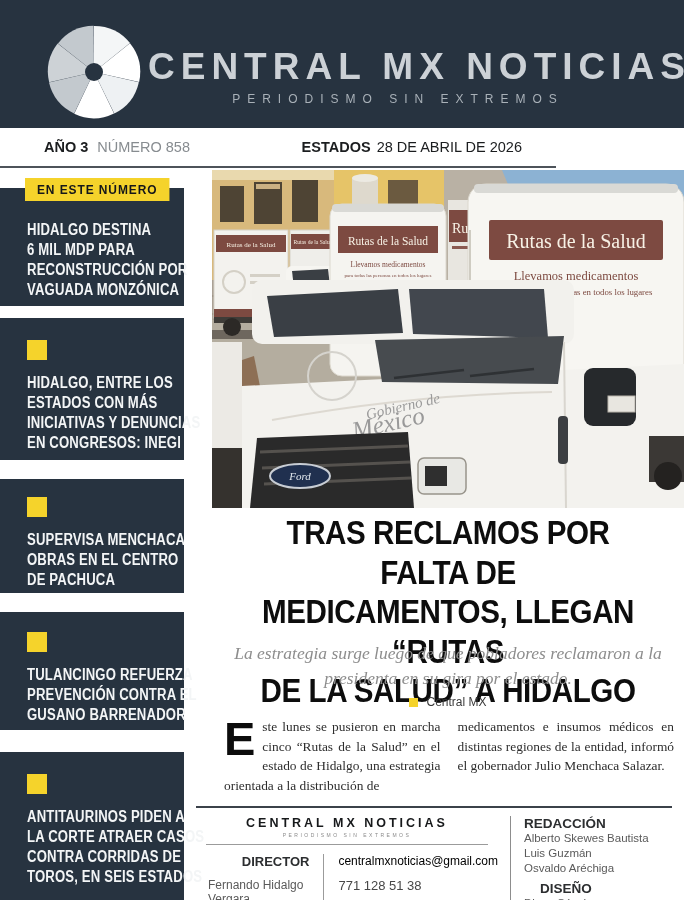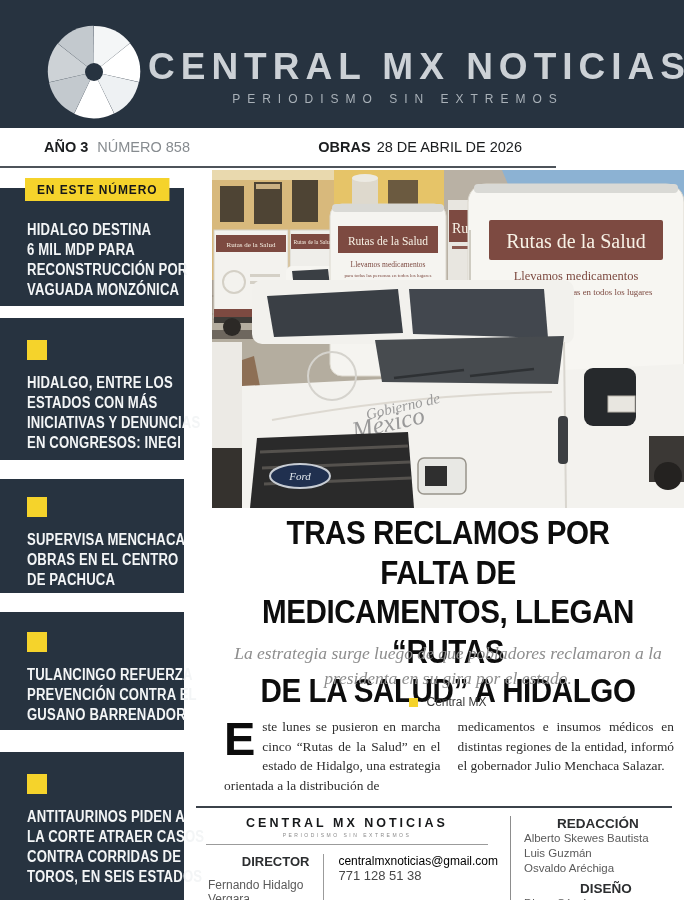"OBRAS" b { text: OBRAS -> ESTADOS }
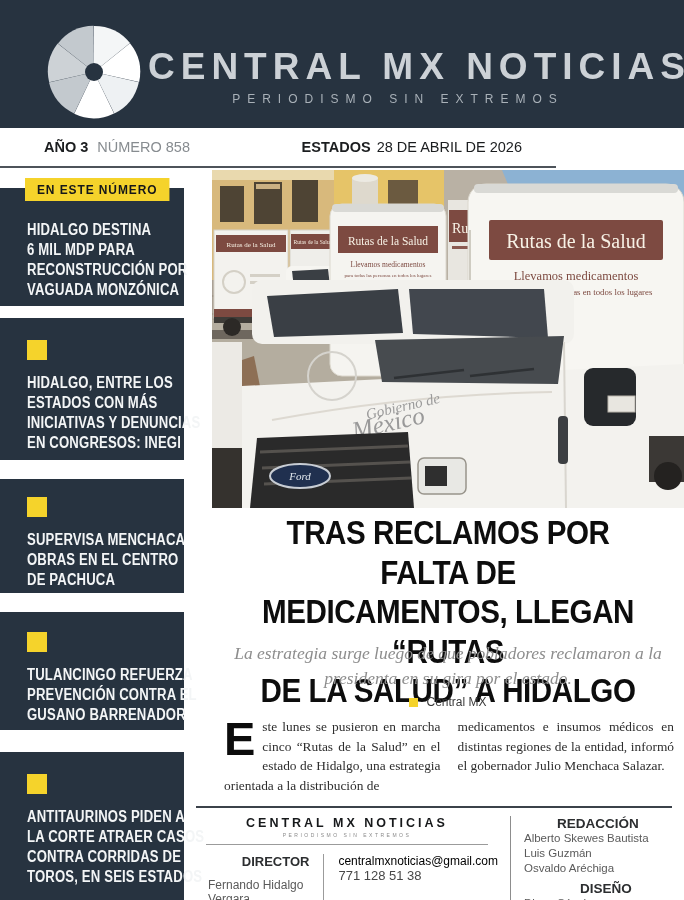"REDACCIÓN" .f-rlab { text-align: center -> none }
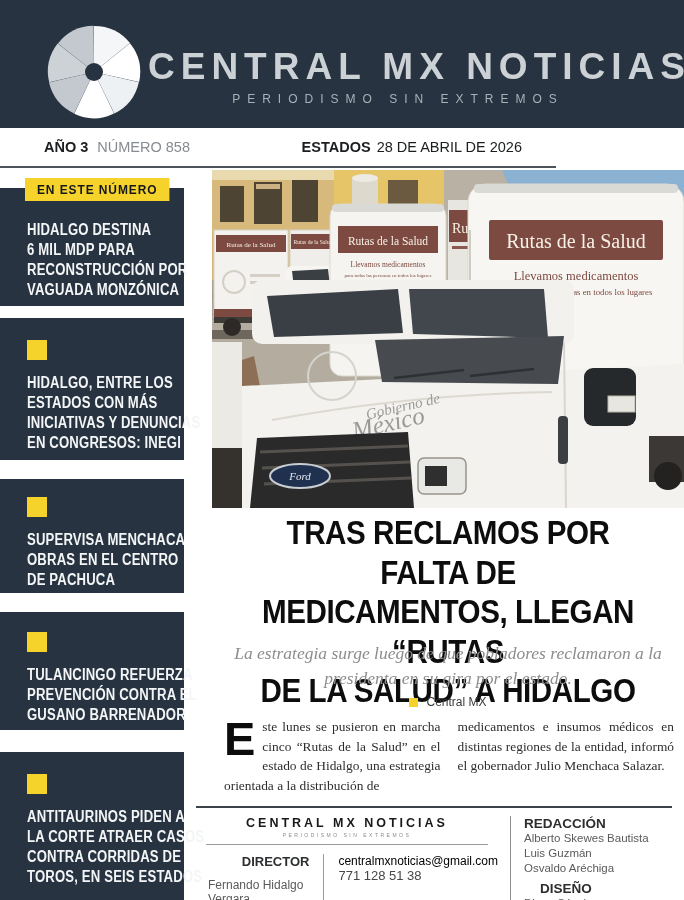"771 128 51 38" .f-phone { margin-top: 0 -> 10px }
